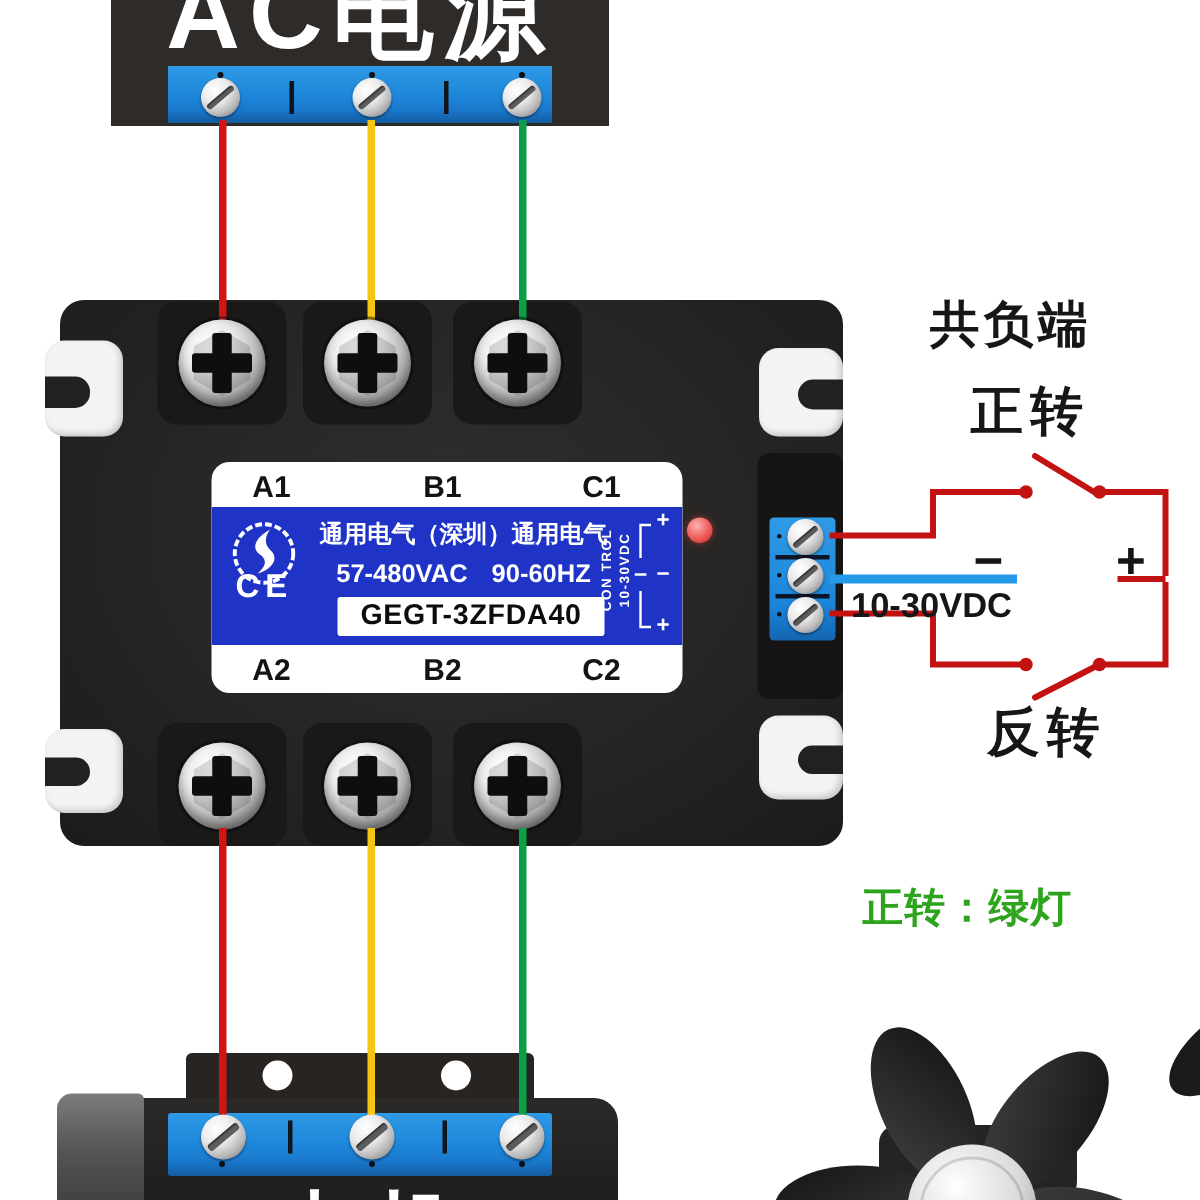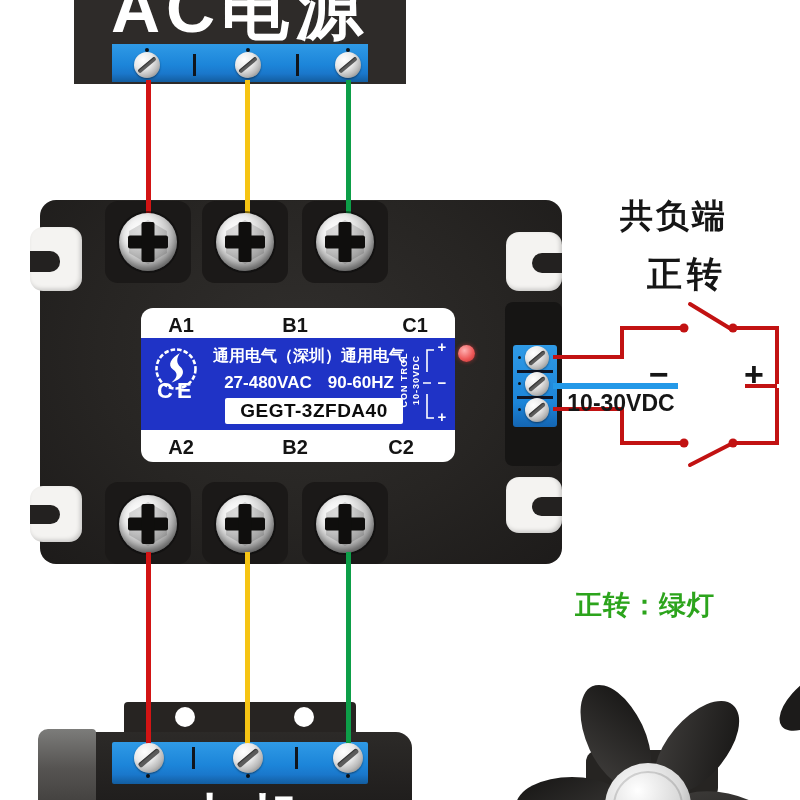"C1" div.term-txt { left: 246px -> 232px }
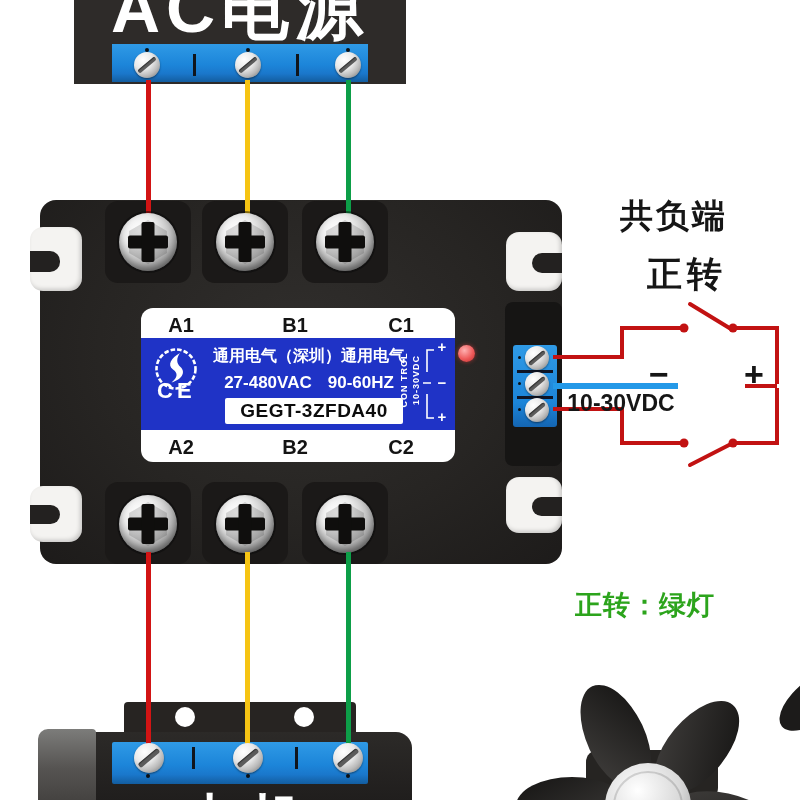"27-480VAC" span { text: 27-480VAC -> 57-480VAC }
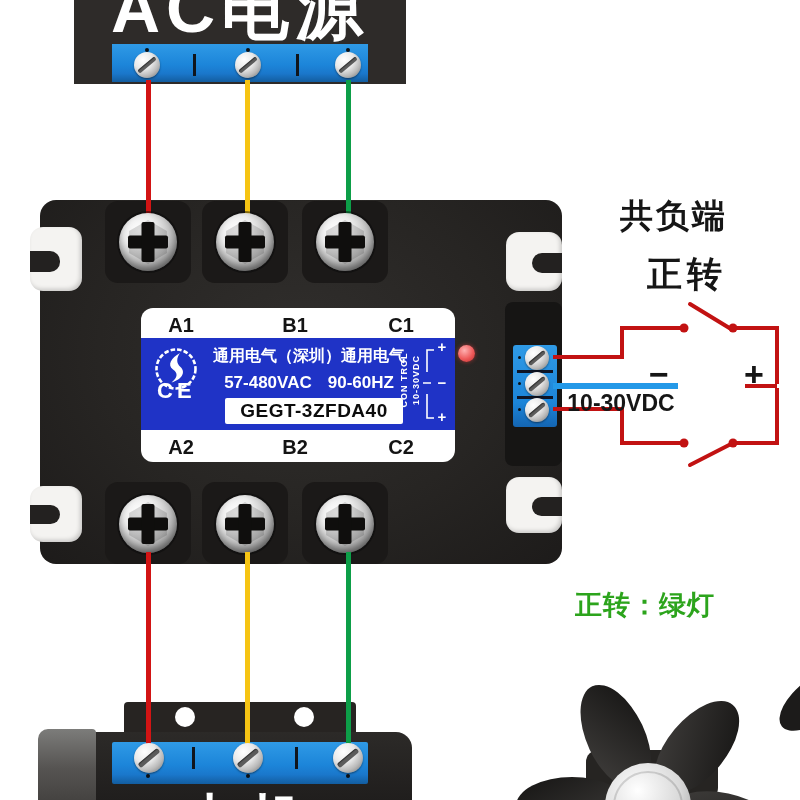"反转" div.abs { html: none -> <div>反转</div> }
